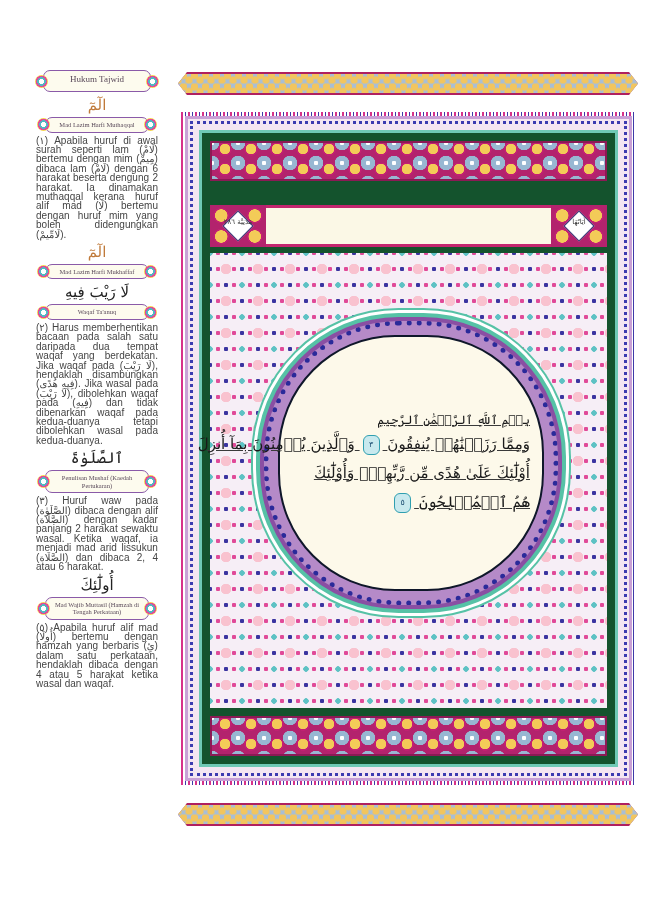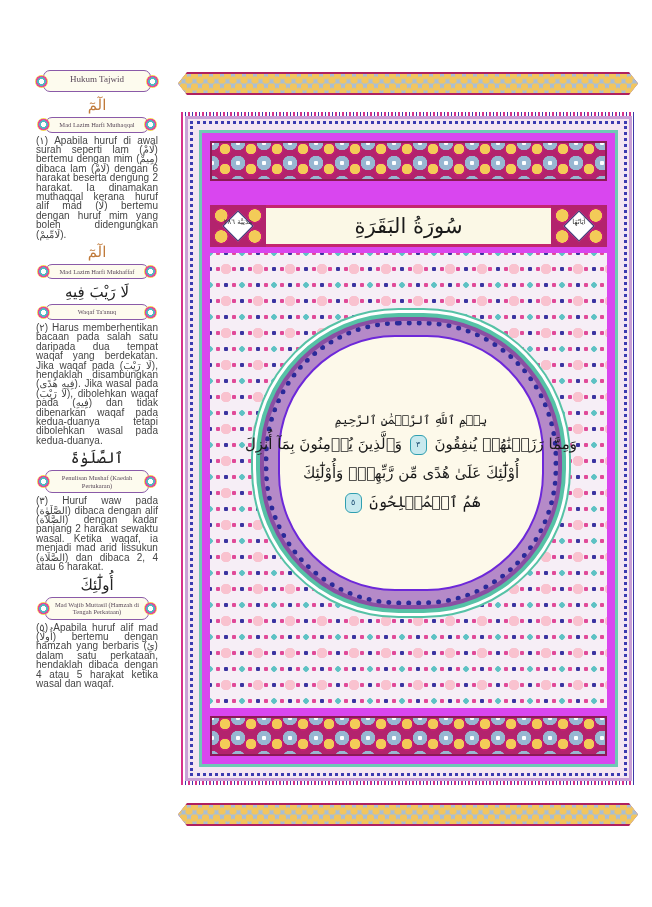"مَدَنِيَّة ٢٨٦" .frame-inner2 { background: #d946ef -> #14532d }
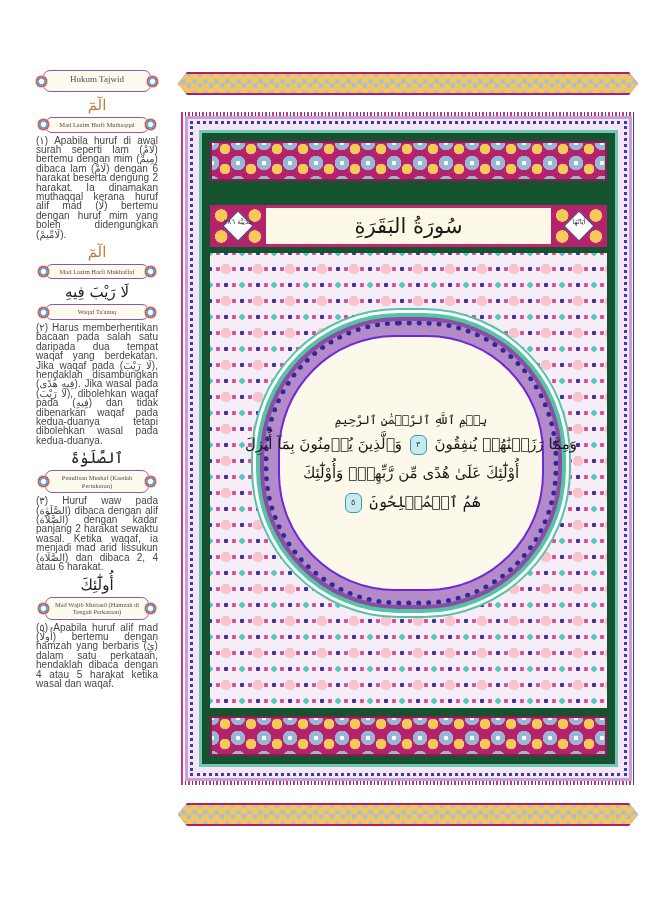"سُورَةُ البَقَرَةِ" div.surah-title { html: <div>سُورَةُ البَقَرَةِ</div> -> none }
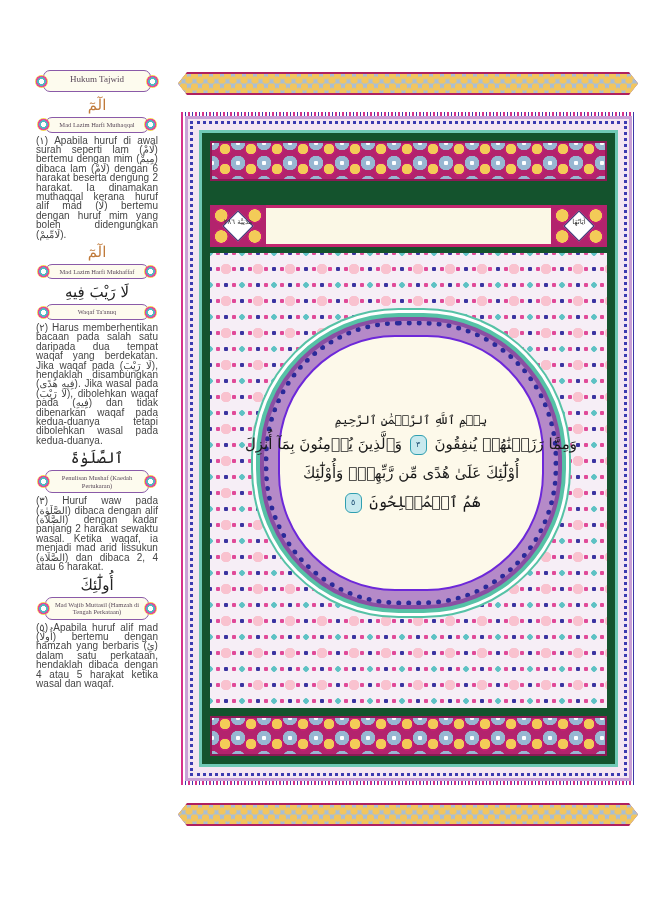"بِسۡمِ ٱللَّهِ ٱلرَّحۡمَٰنِ ٱلرَّحِيمِ" .med-inner { align-items: center -> flex-end; border: 2px solid #6d28d9 -> 2px solid #0f172a; text-decoration: none -> underline }
